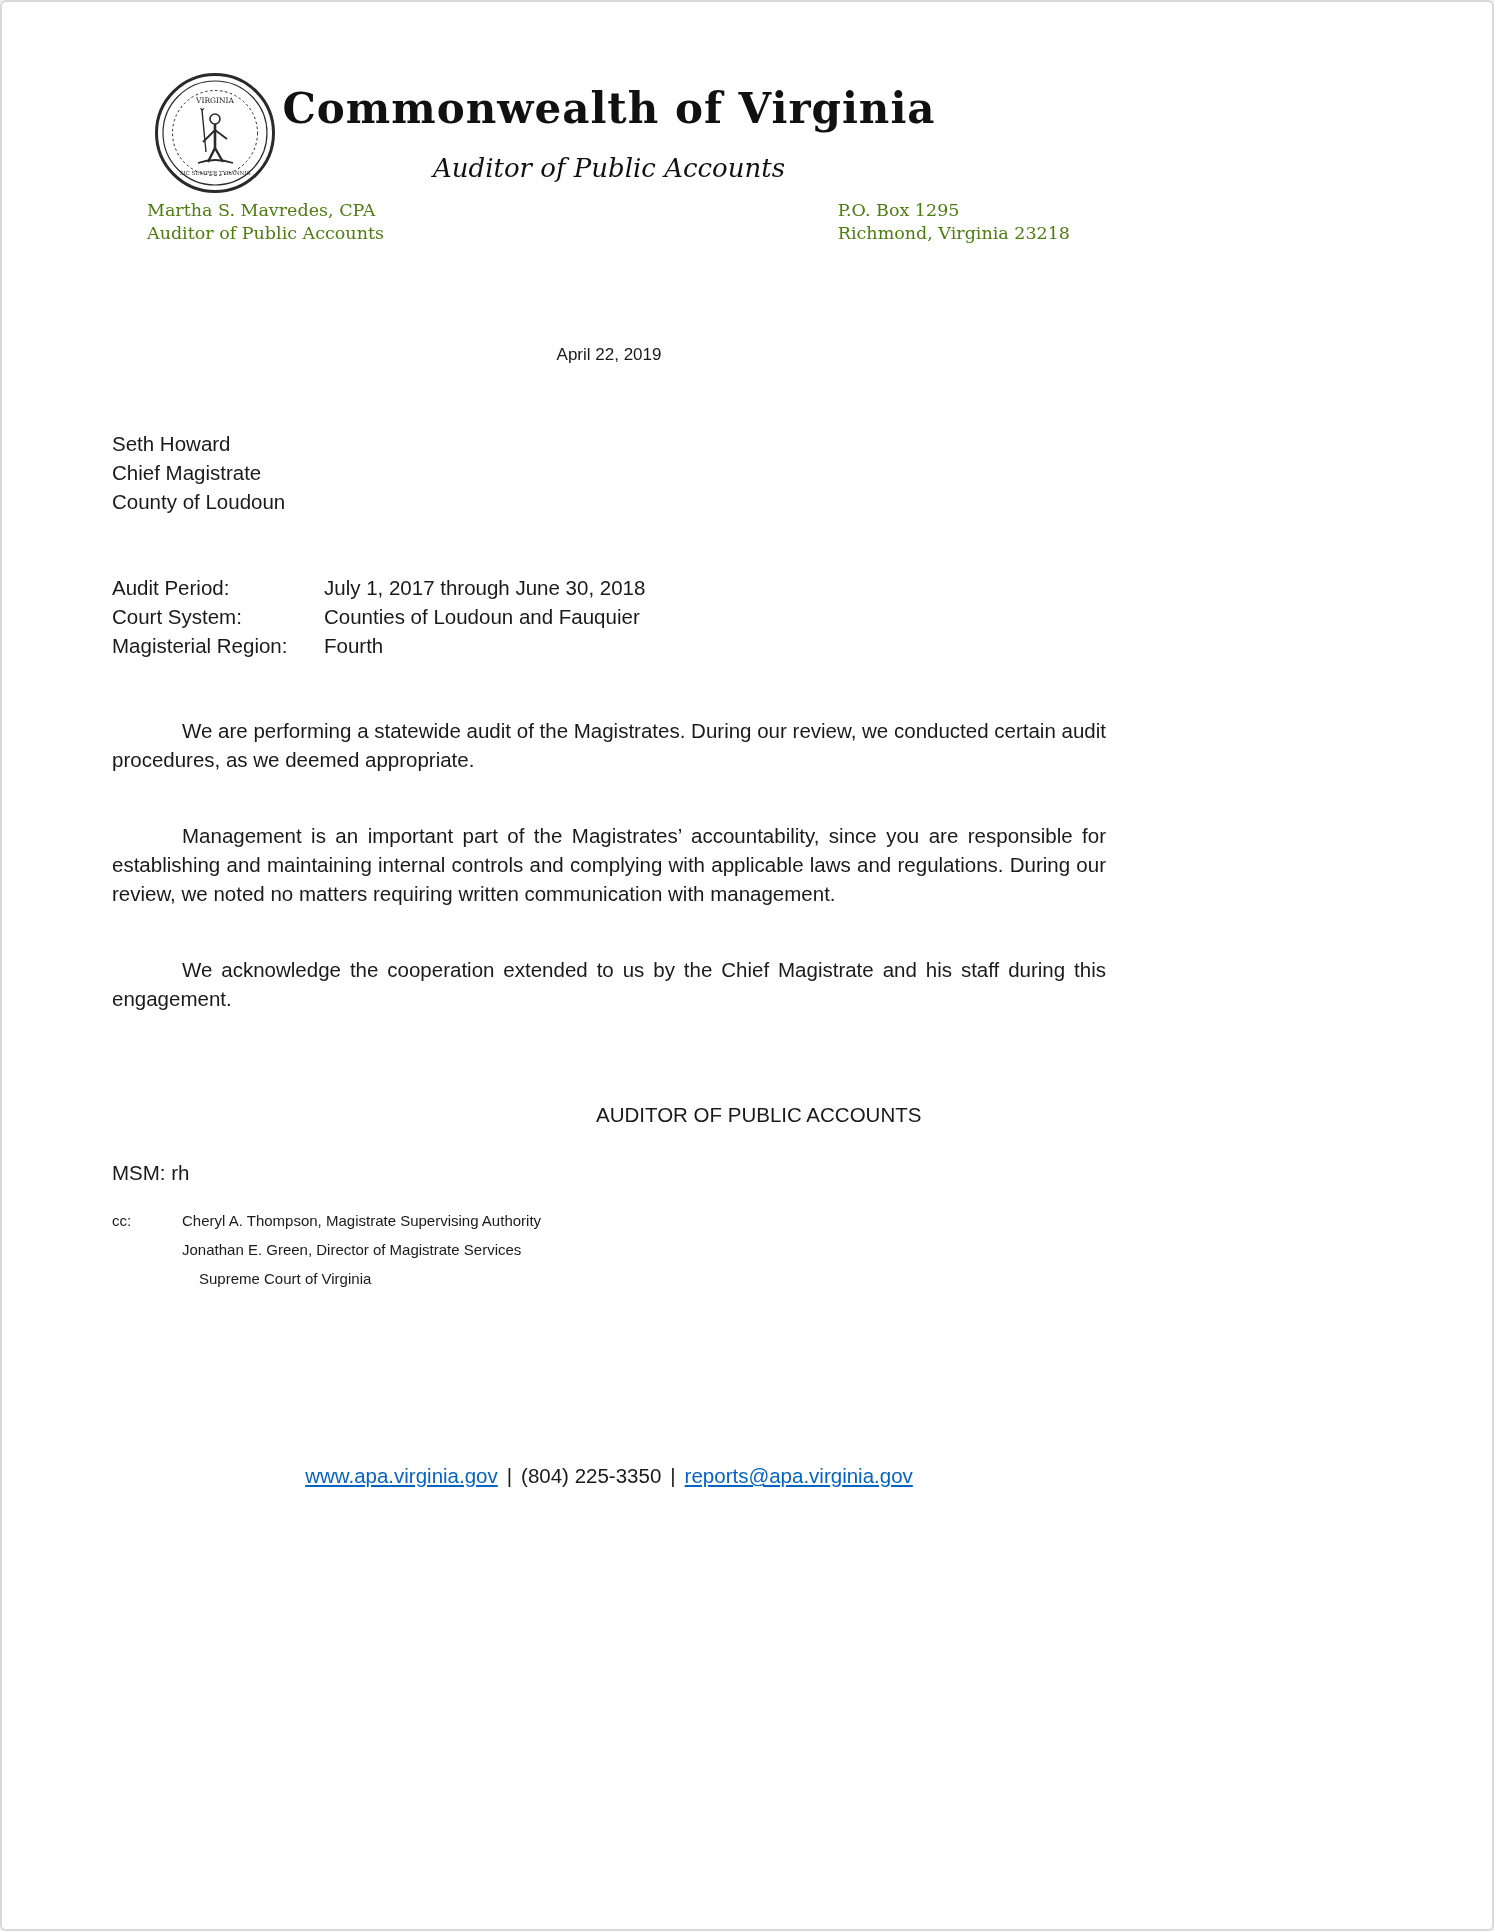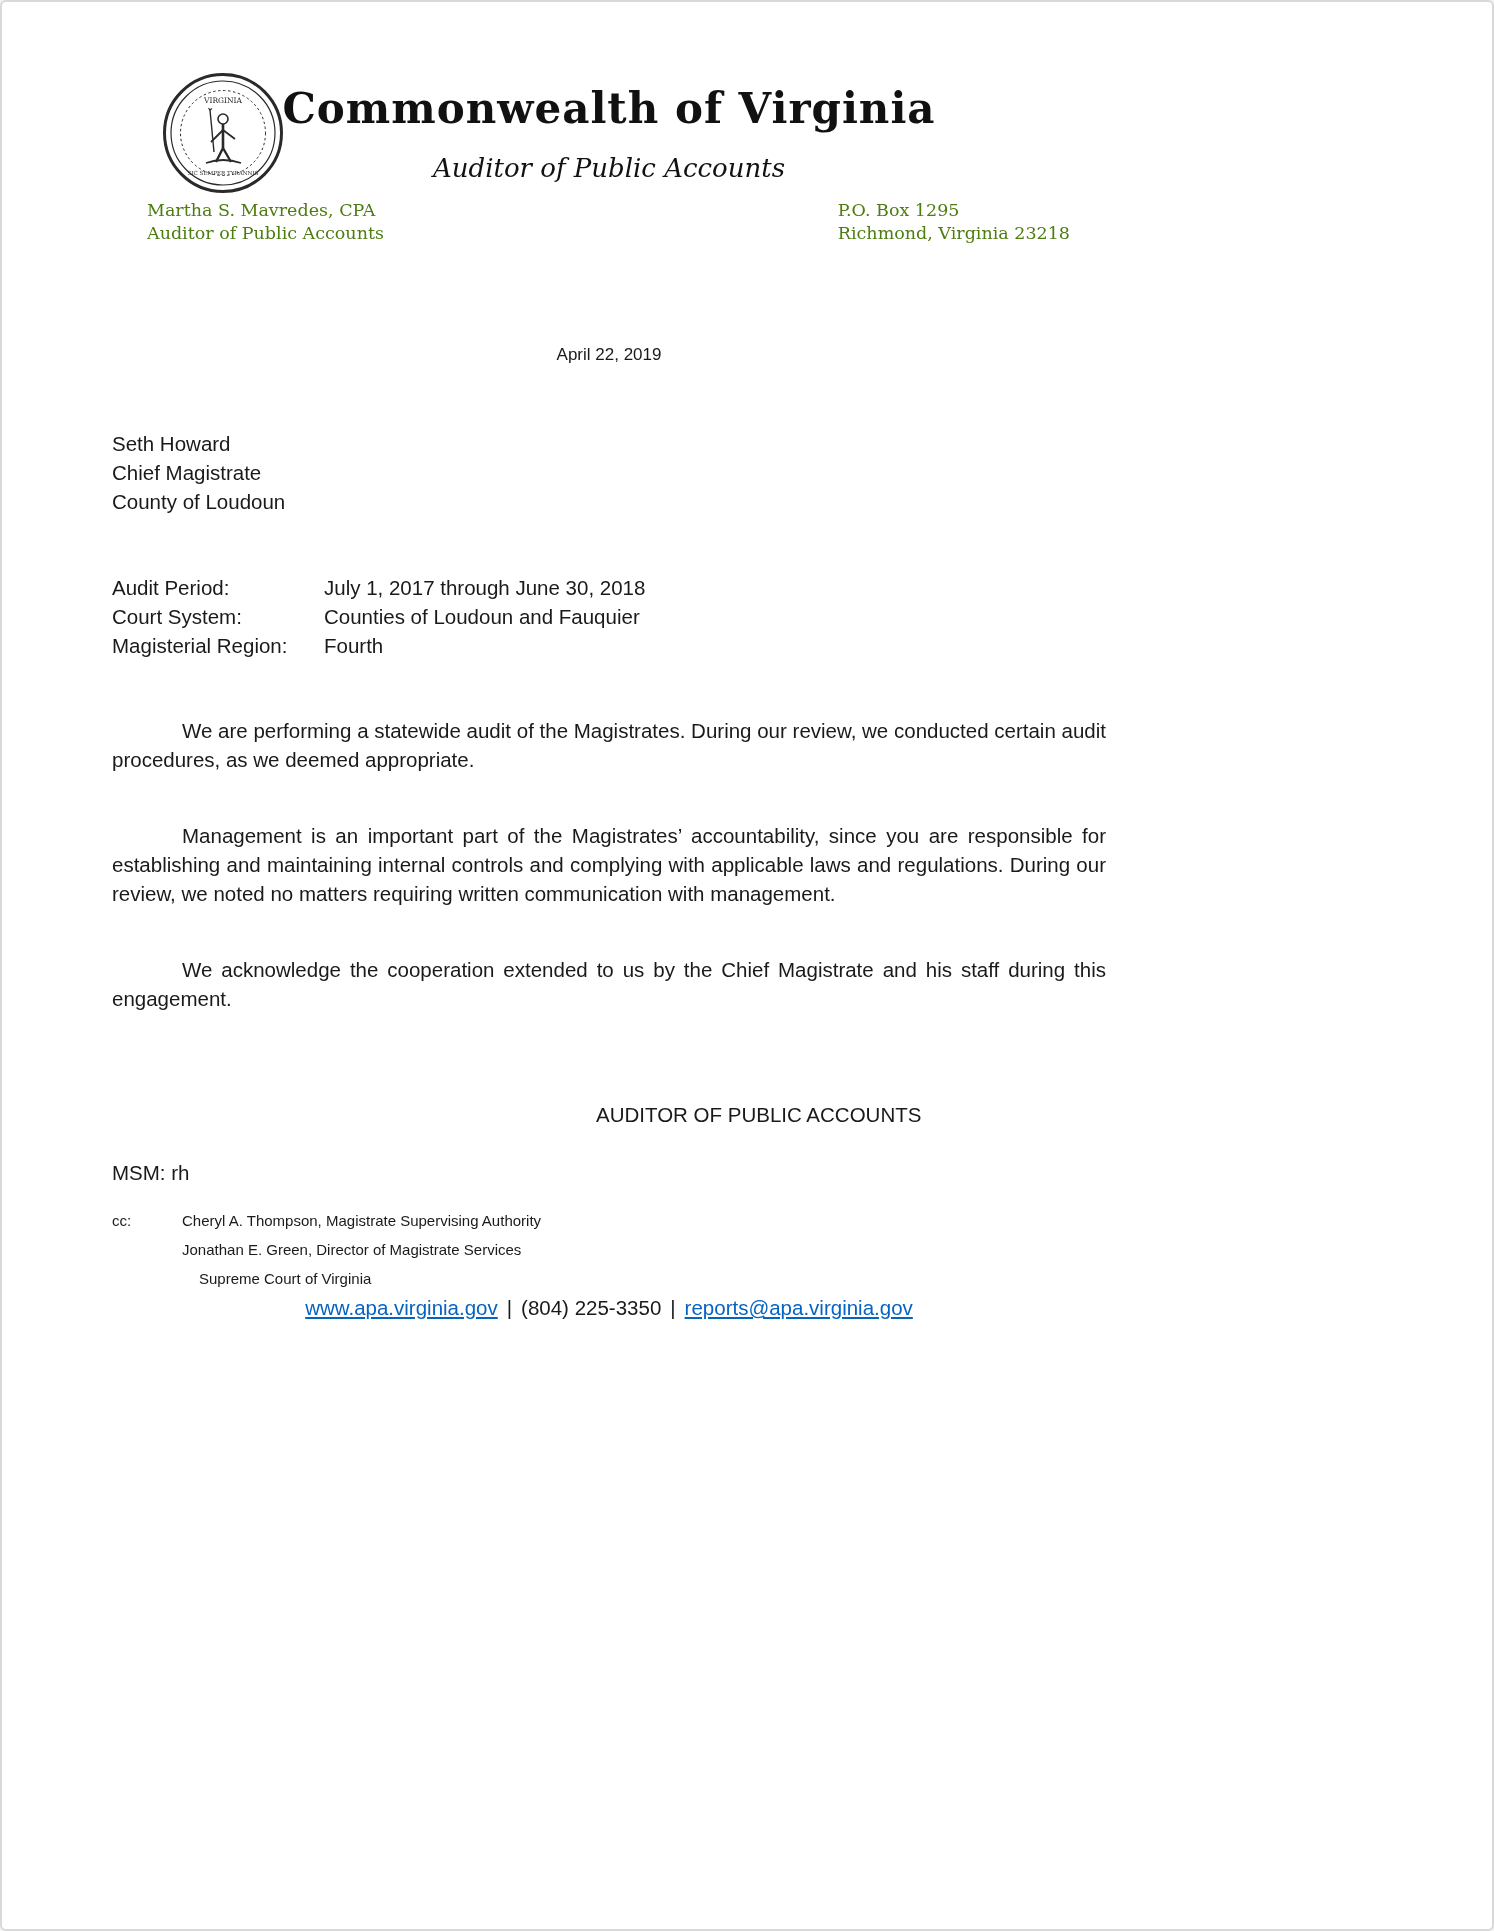"VIRGINIA" .seal { left: 50px -> 42px }
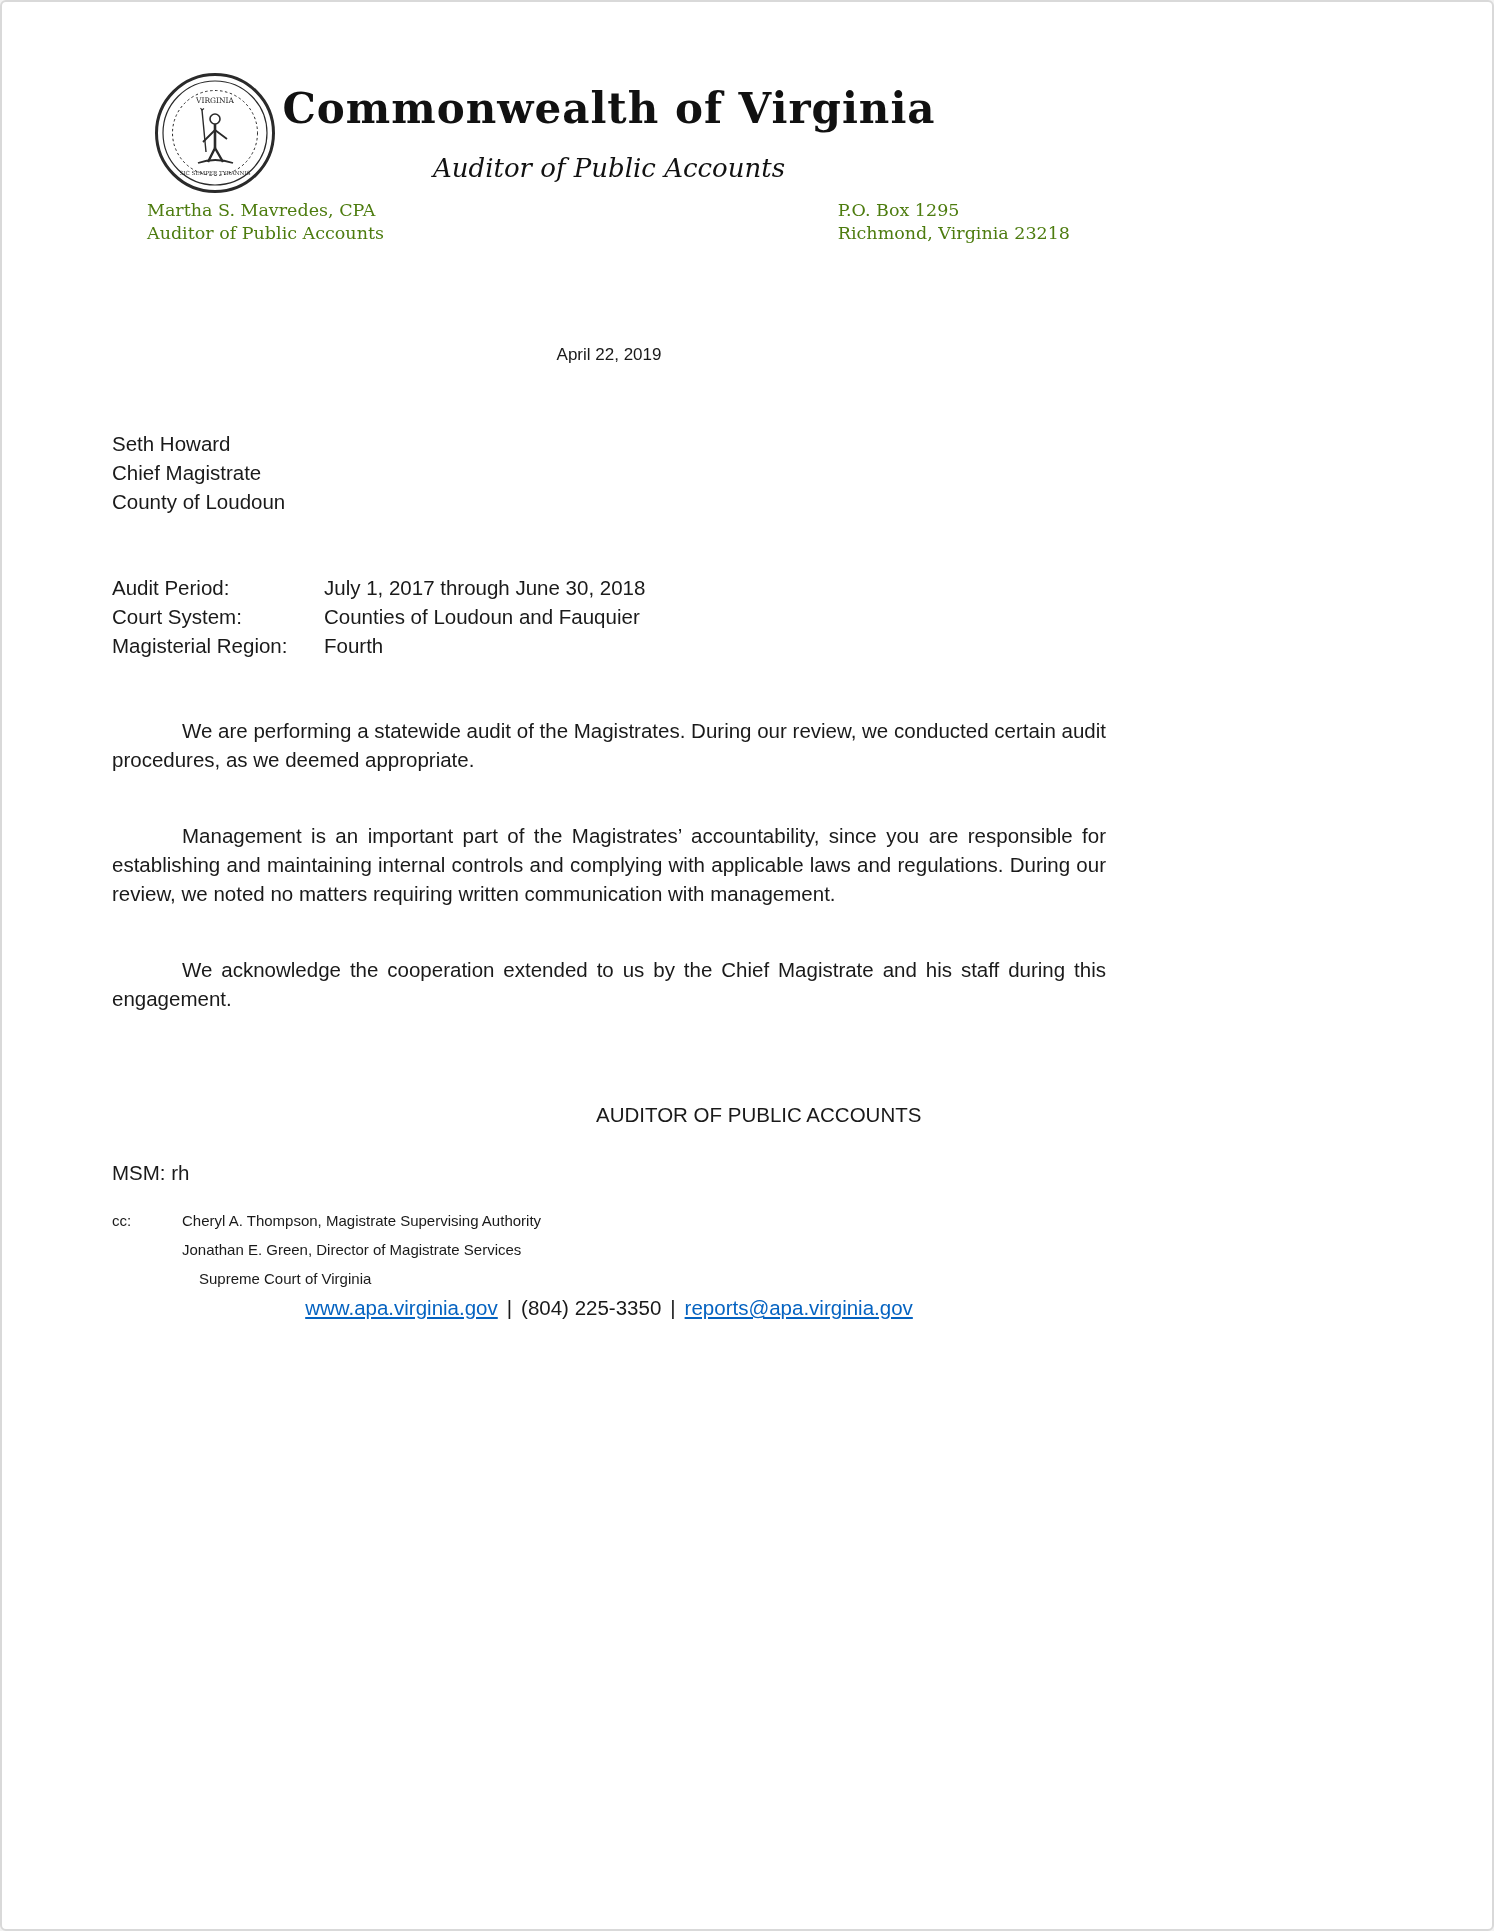"www.apa.virginia.gov | (804) 225-3350 |" .page-footer { margin-top: none -> 168px }
